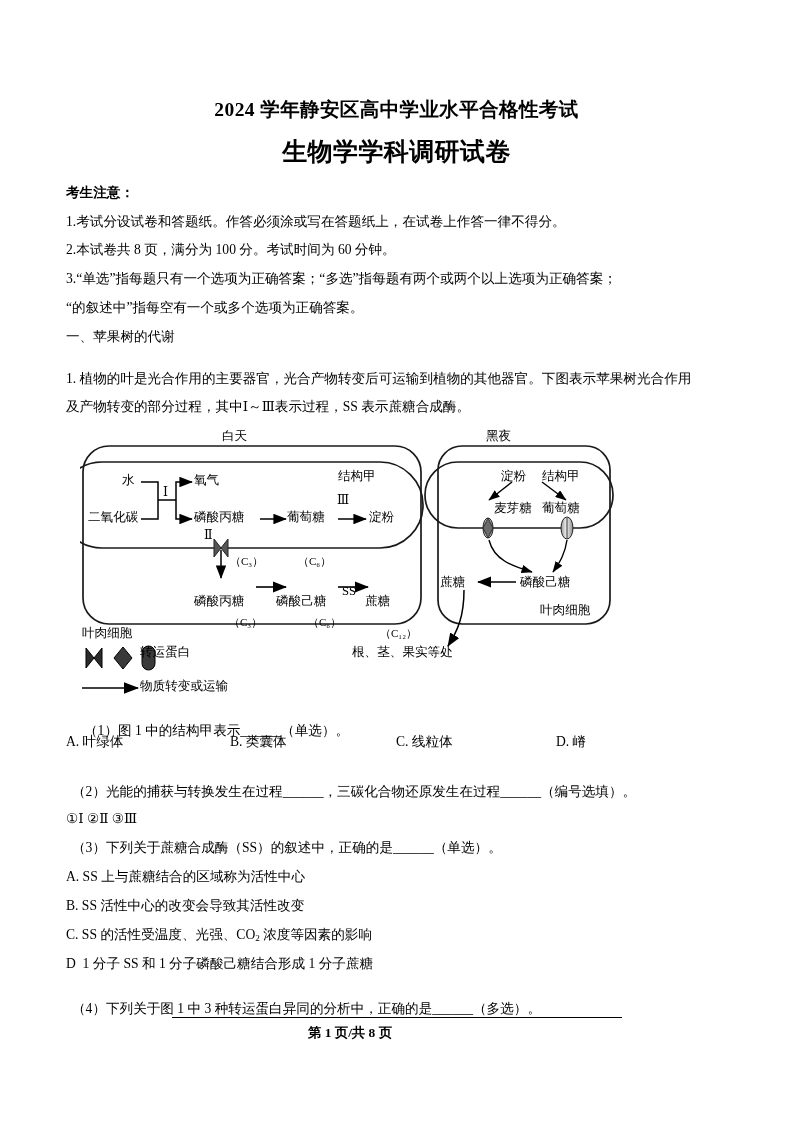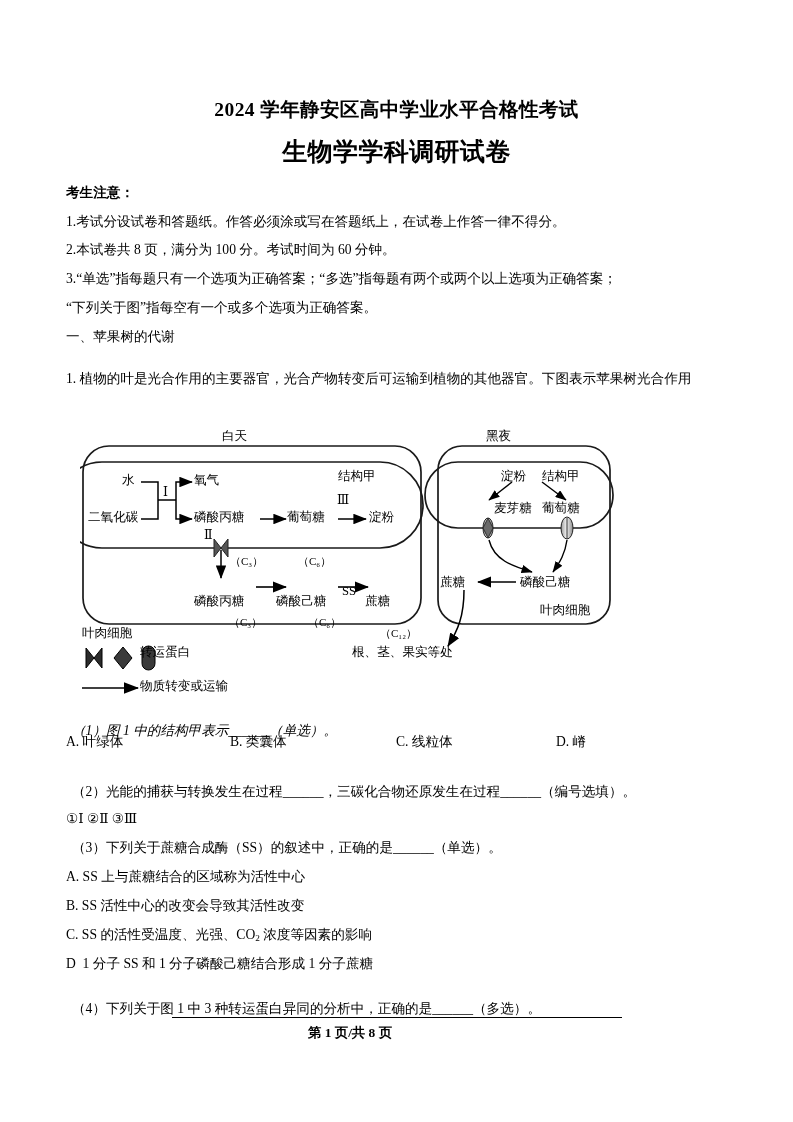"“下列关于图”指每空有一个或多个选项为正确答案。" div.tx { text: 下列关于图 -> 的叙述中 }
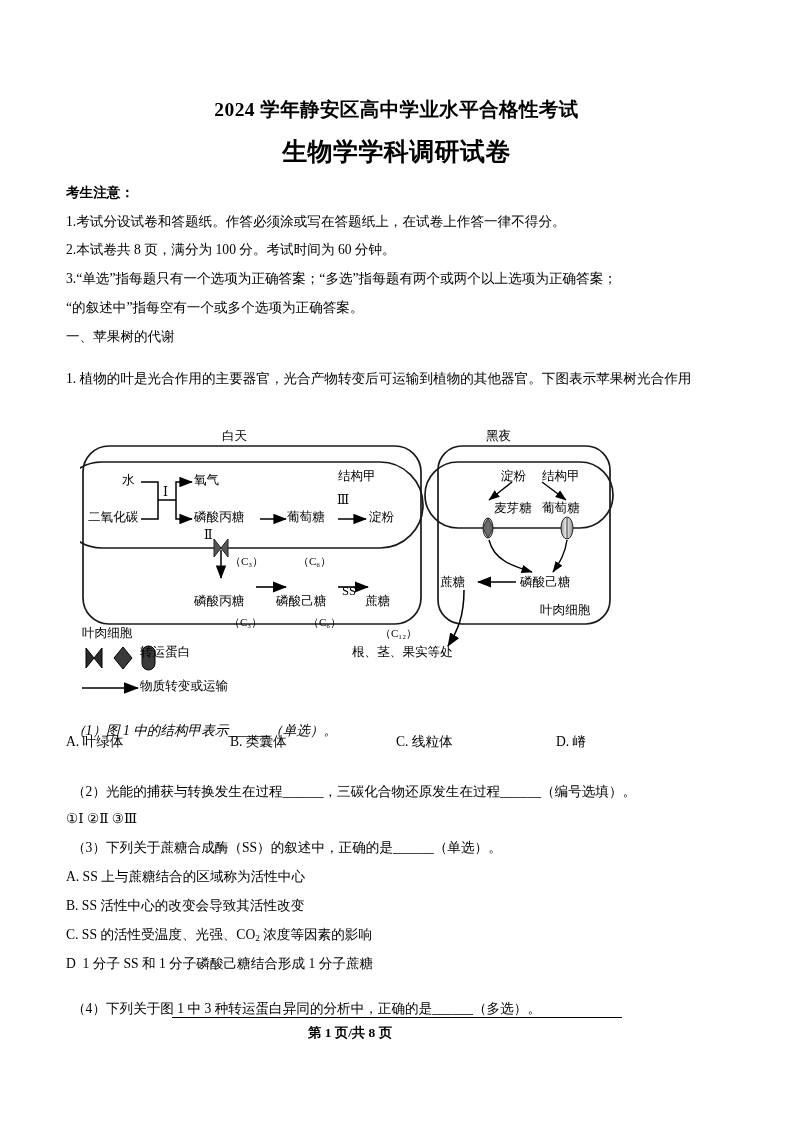"及产物转变的部分过程，其中Ⅰ～Ⅲ表示过程，SS 表示蔗糖合成酶。" div.tx { html: none -> <div>及产物转变的部分过程，其中Ⅰ～Ⅲ表示过程，SS 表示蔗糖合成酶。</div> }
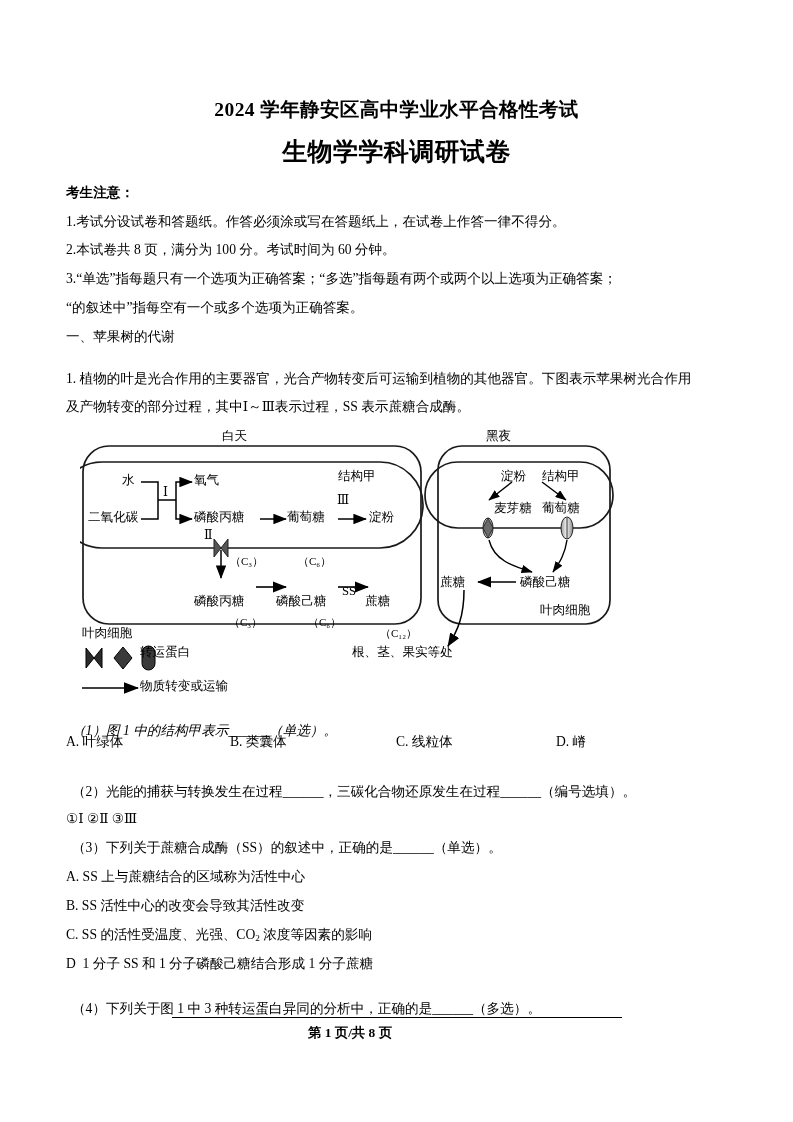"（1）图 1 中的结构甲表示______（单选）。" .q-1 { font-style: italic -> none; left: 72px -> 84px }
